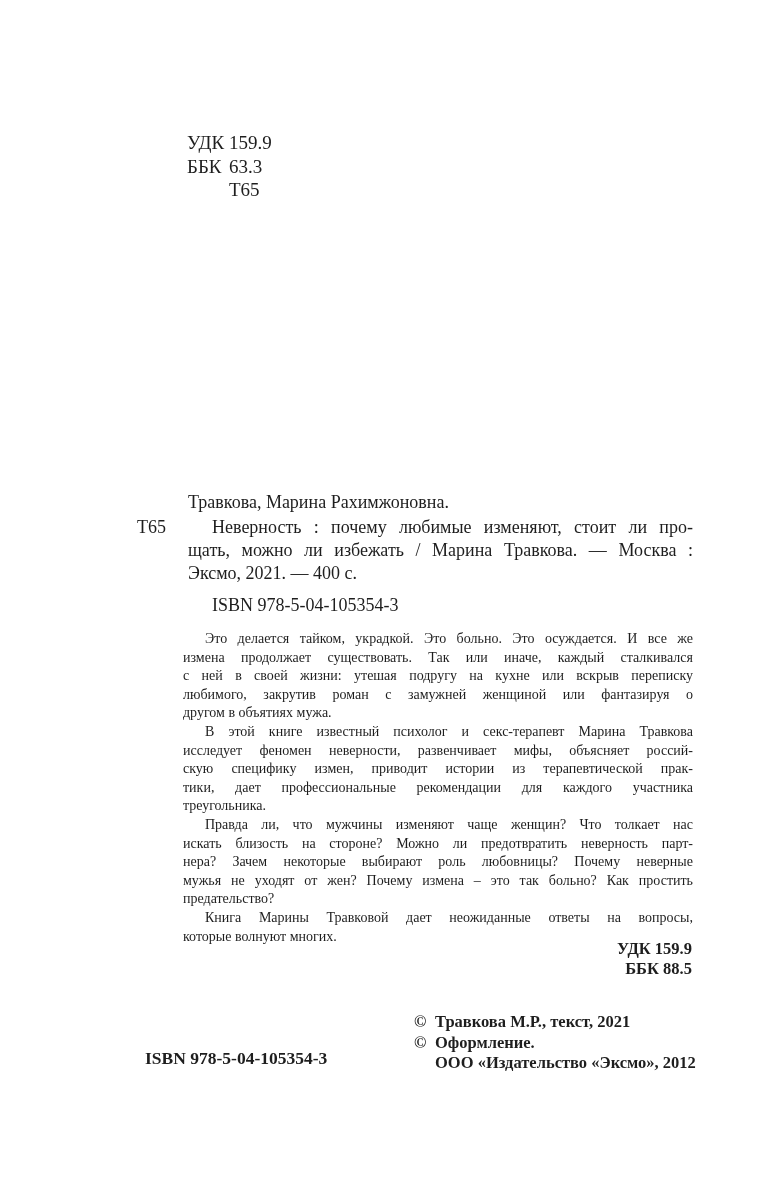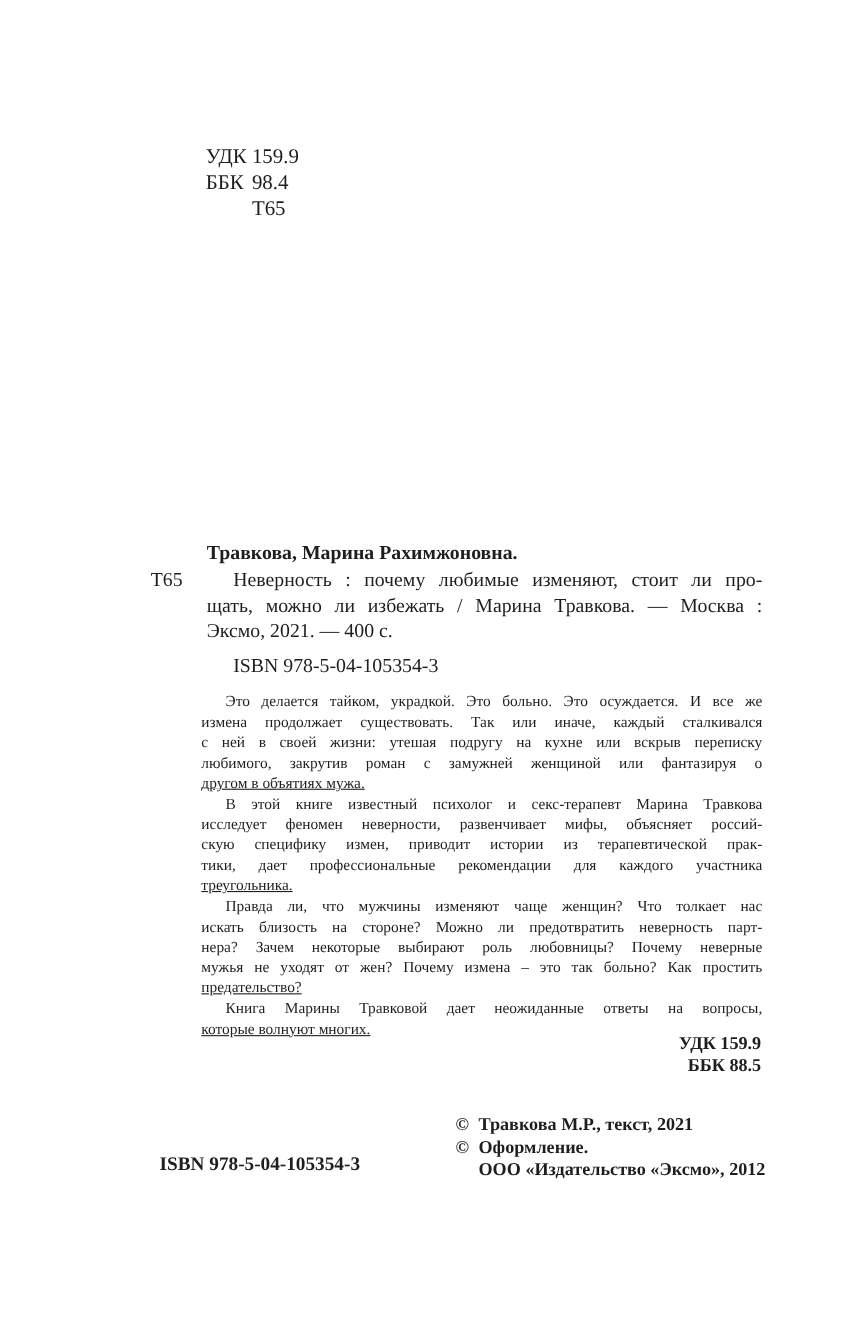"98.4" span.code-value { text: 98.4 -> 63.3 }
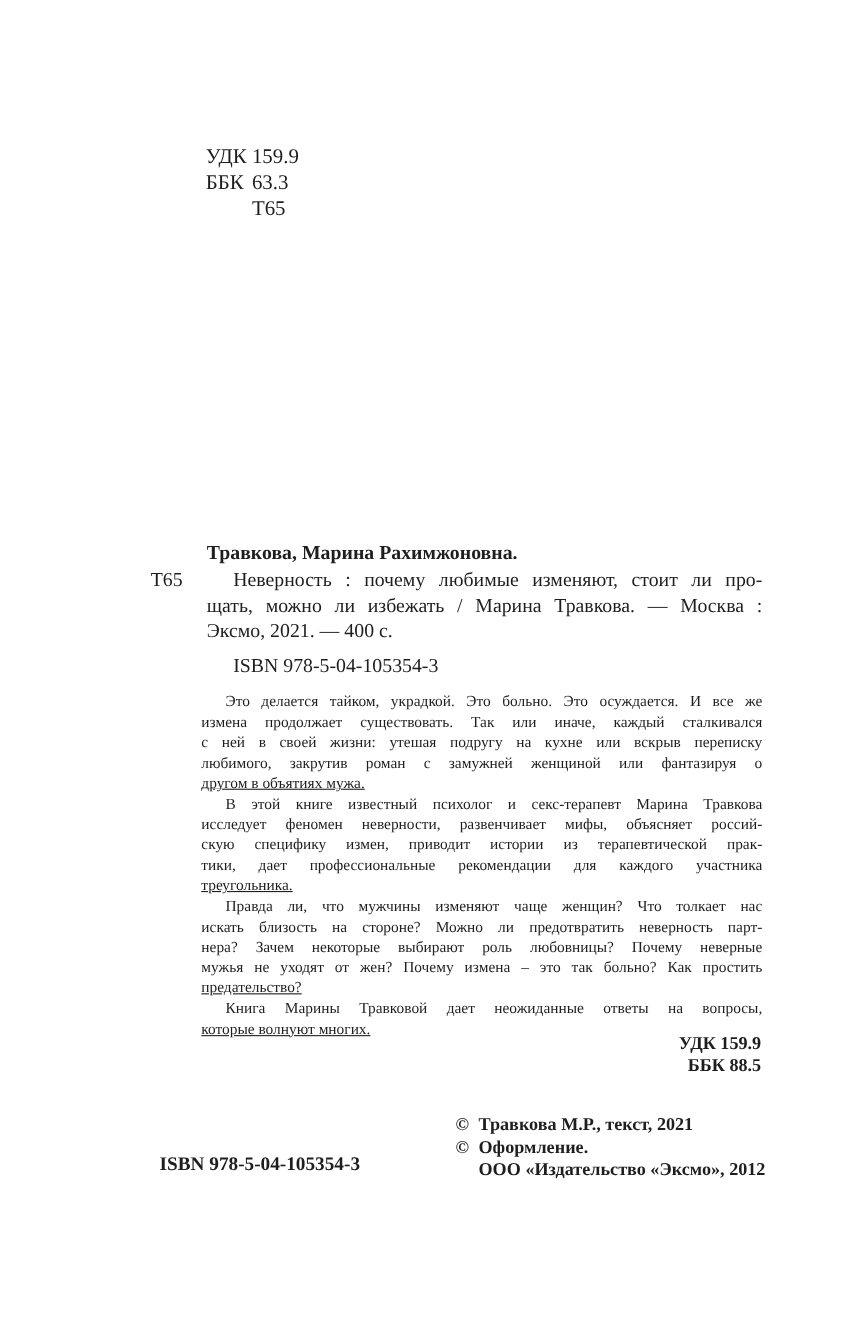"Травкова, Марина Рахимжоновна." .author-heading { font-weight: bold -> normal }
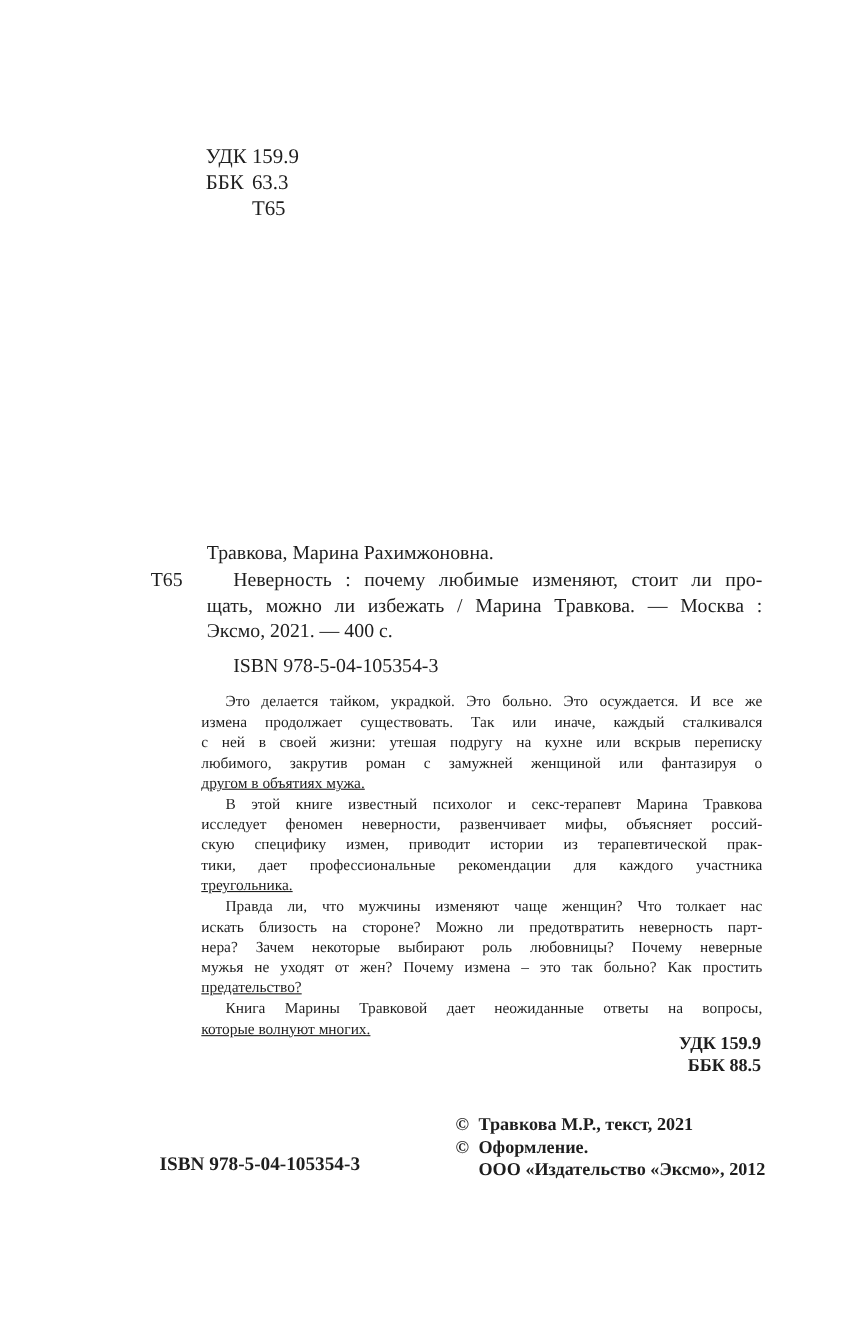"другом в объятиях мужа." .al.last { text-decoration: underline -> none }
